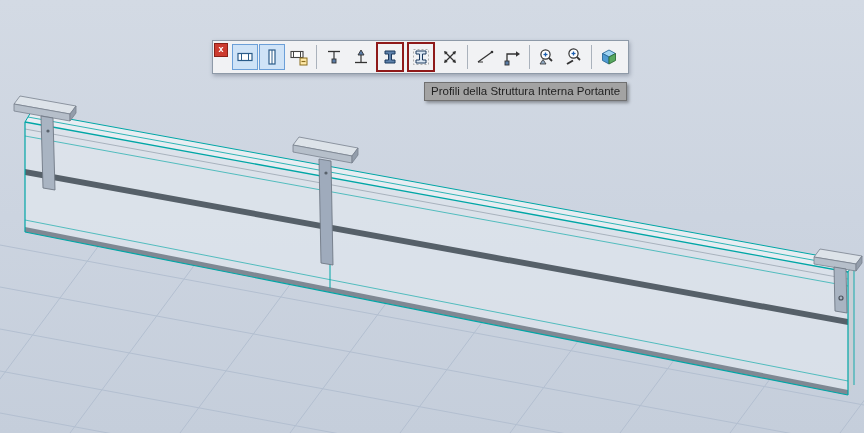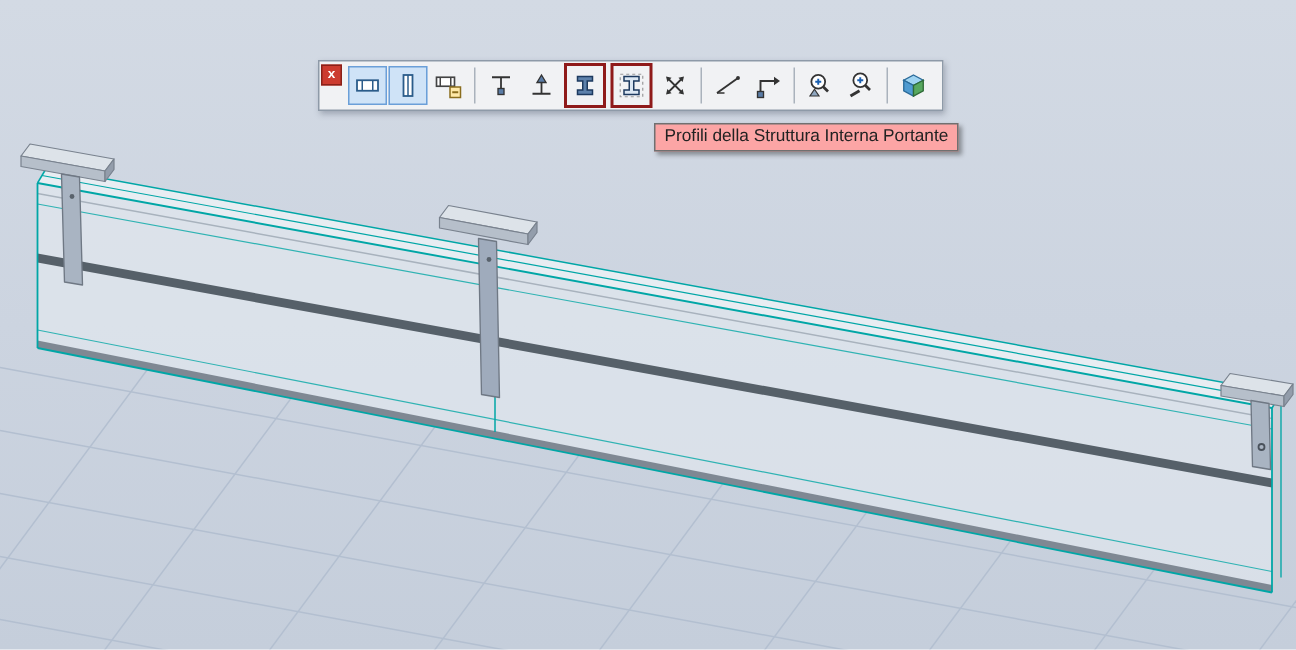"Profili della Struttura Interna Portante" .tooltip { background: #fca5a5 -> #a3a3a3; margin-left: 12px -> none }
